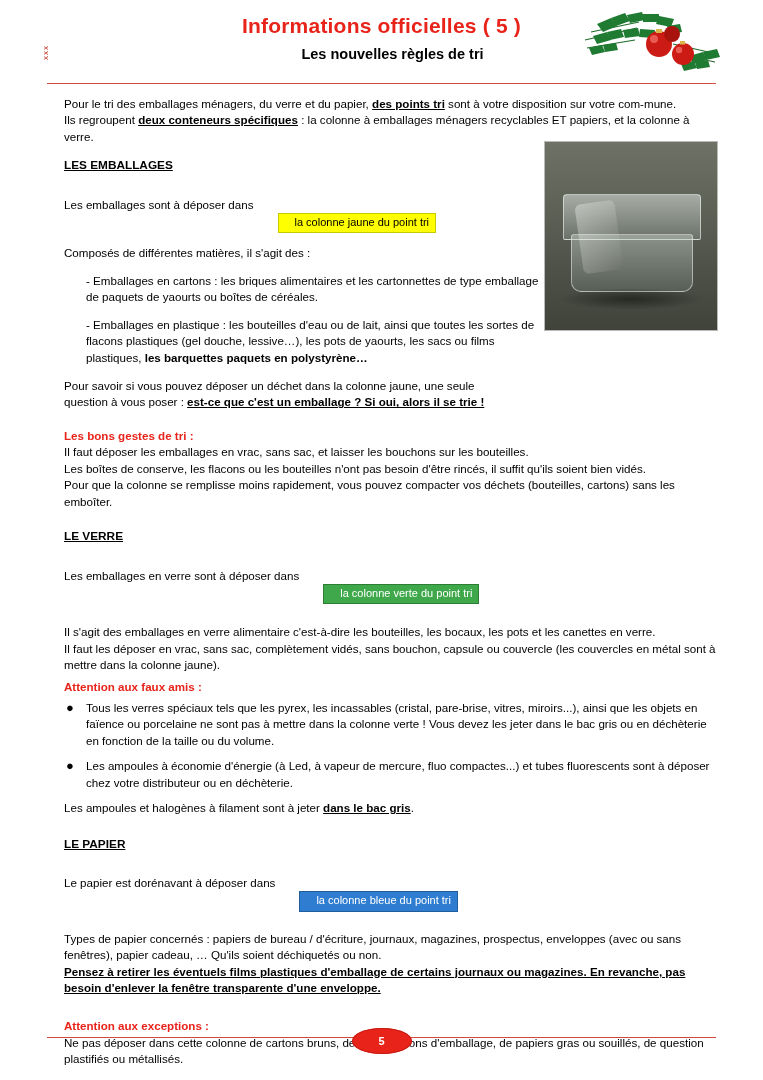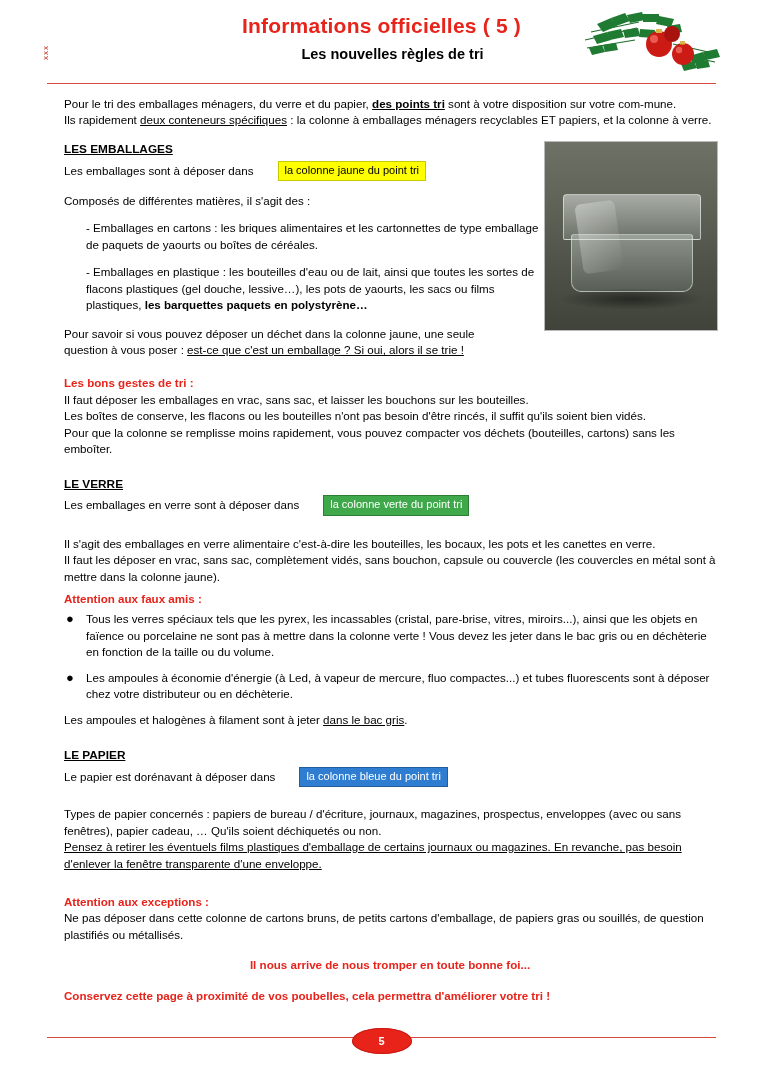"Ils rapidement" span { text: rapidement -> regroupent }
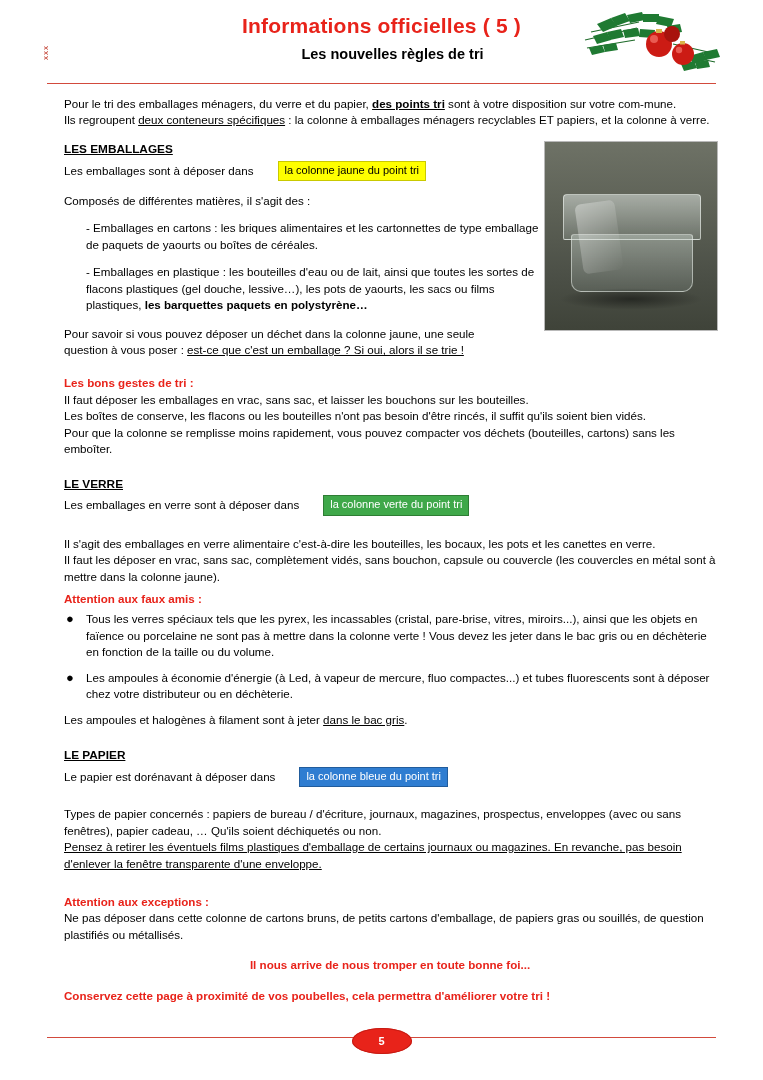"deux conteneurs spécifiques" .u { font-weight: none -> bold }
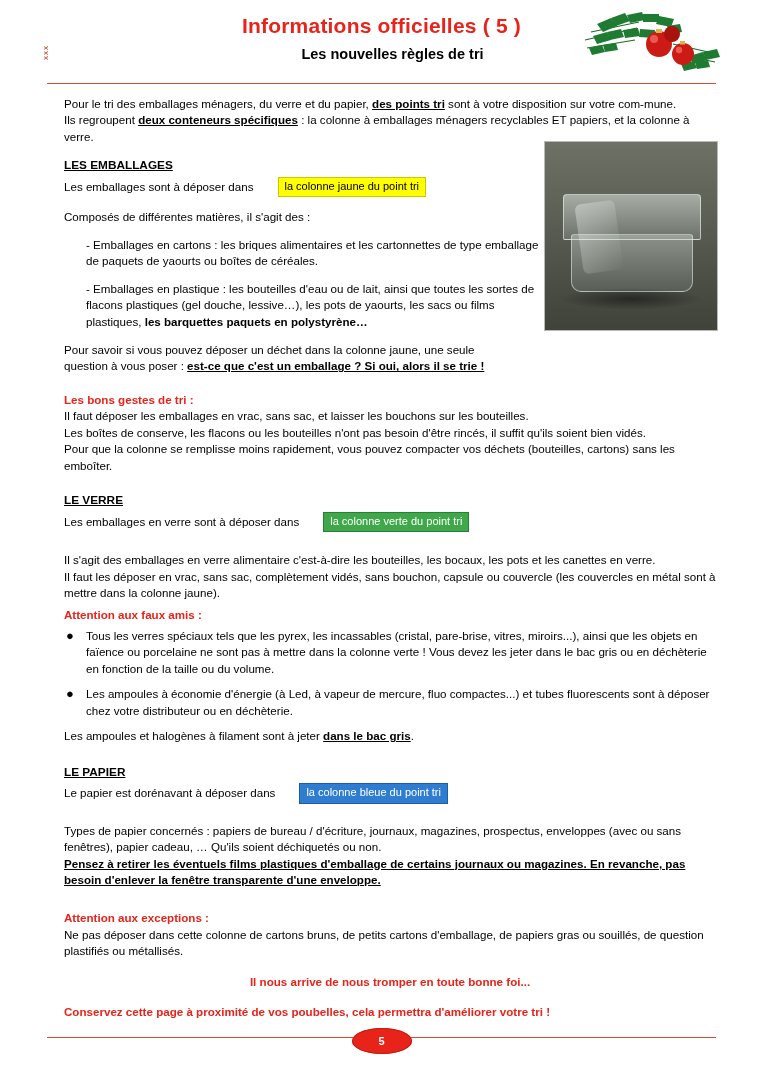"la colonne jaune du point" .tagbox { margin-top: none -> 36px; padding: 2px 6px 3px 6px -> 2px 6px 3px 16px }
